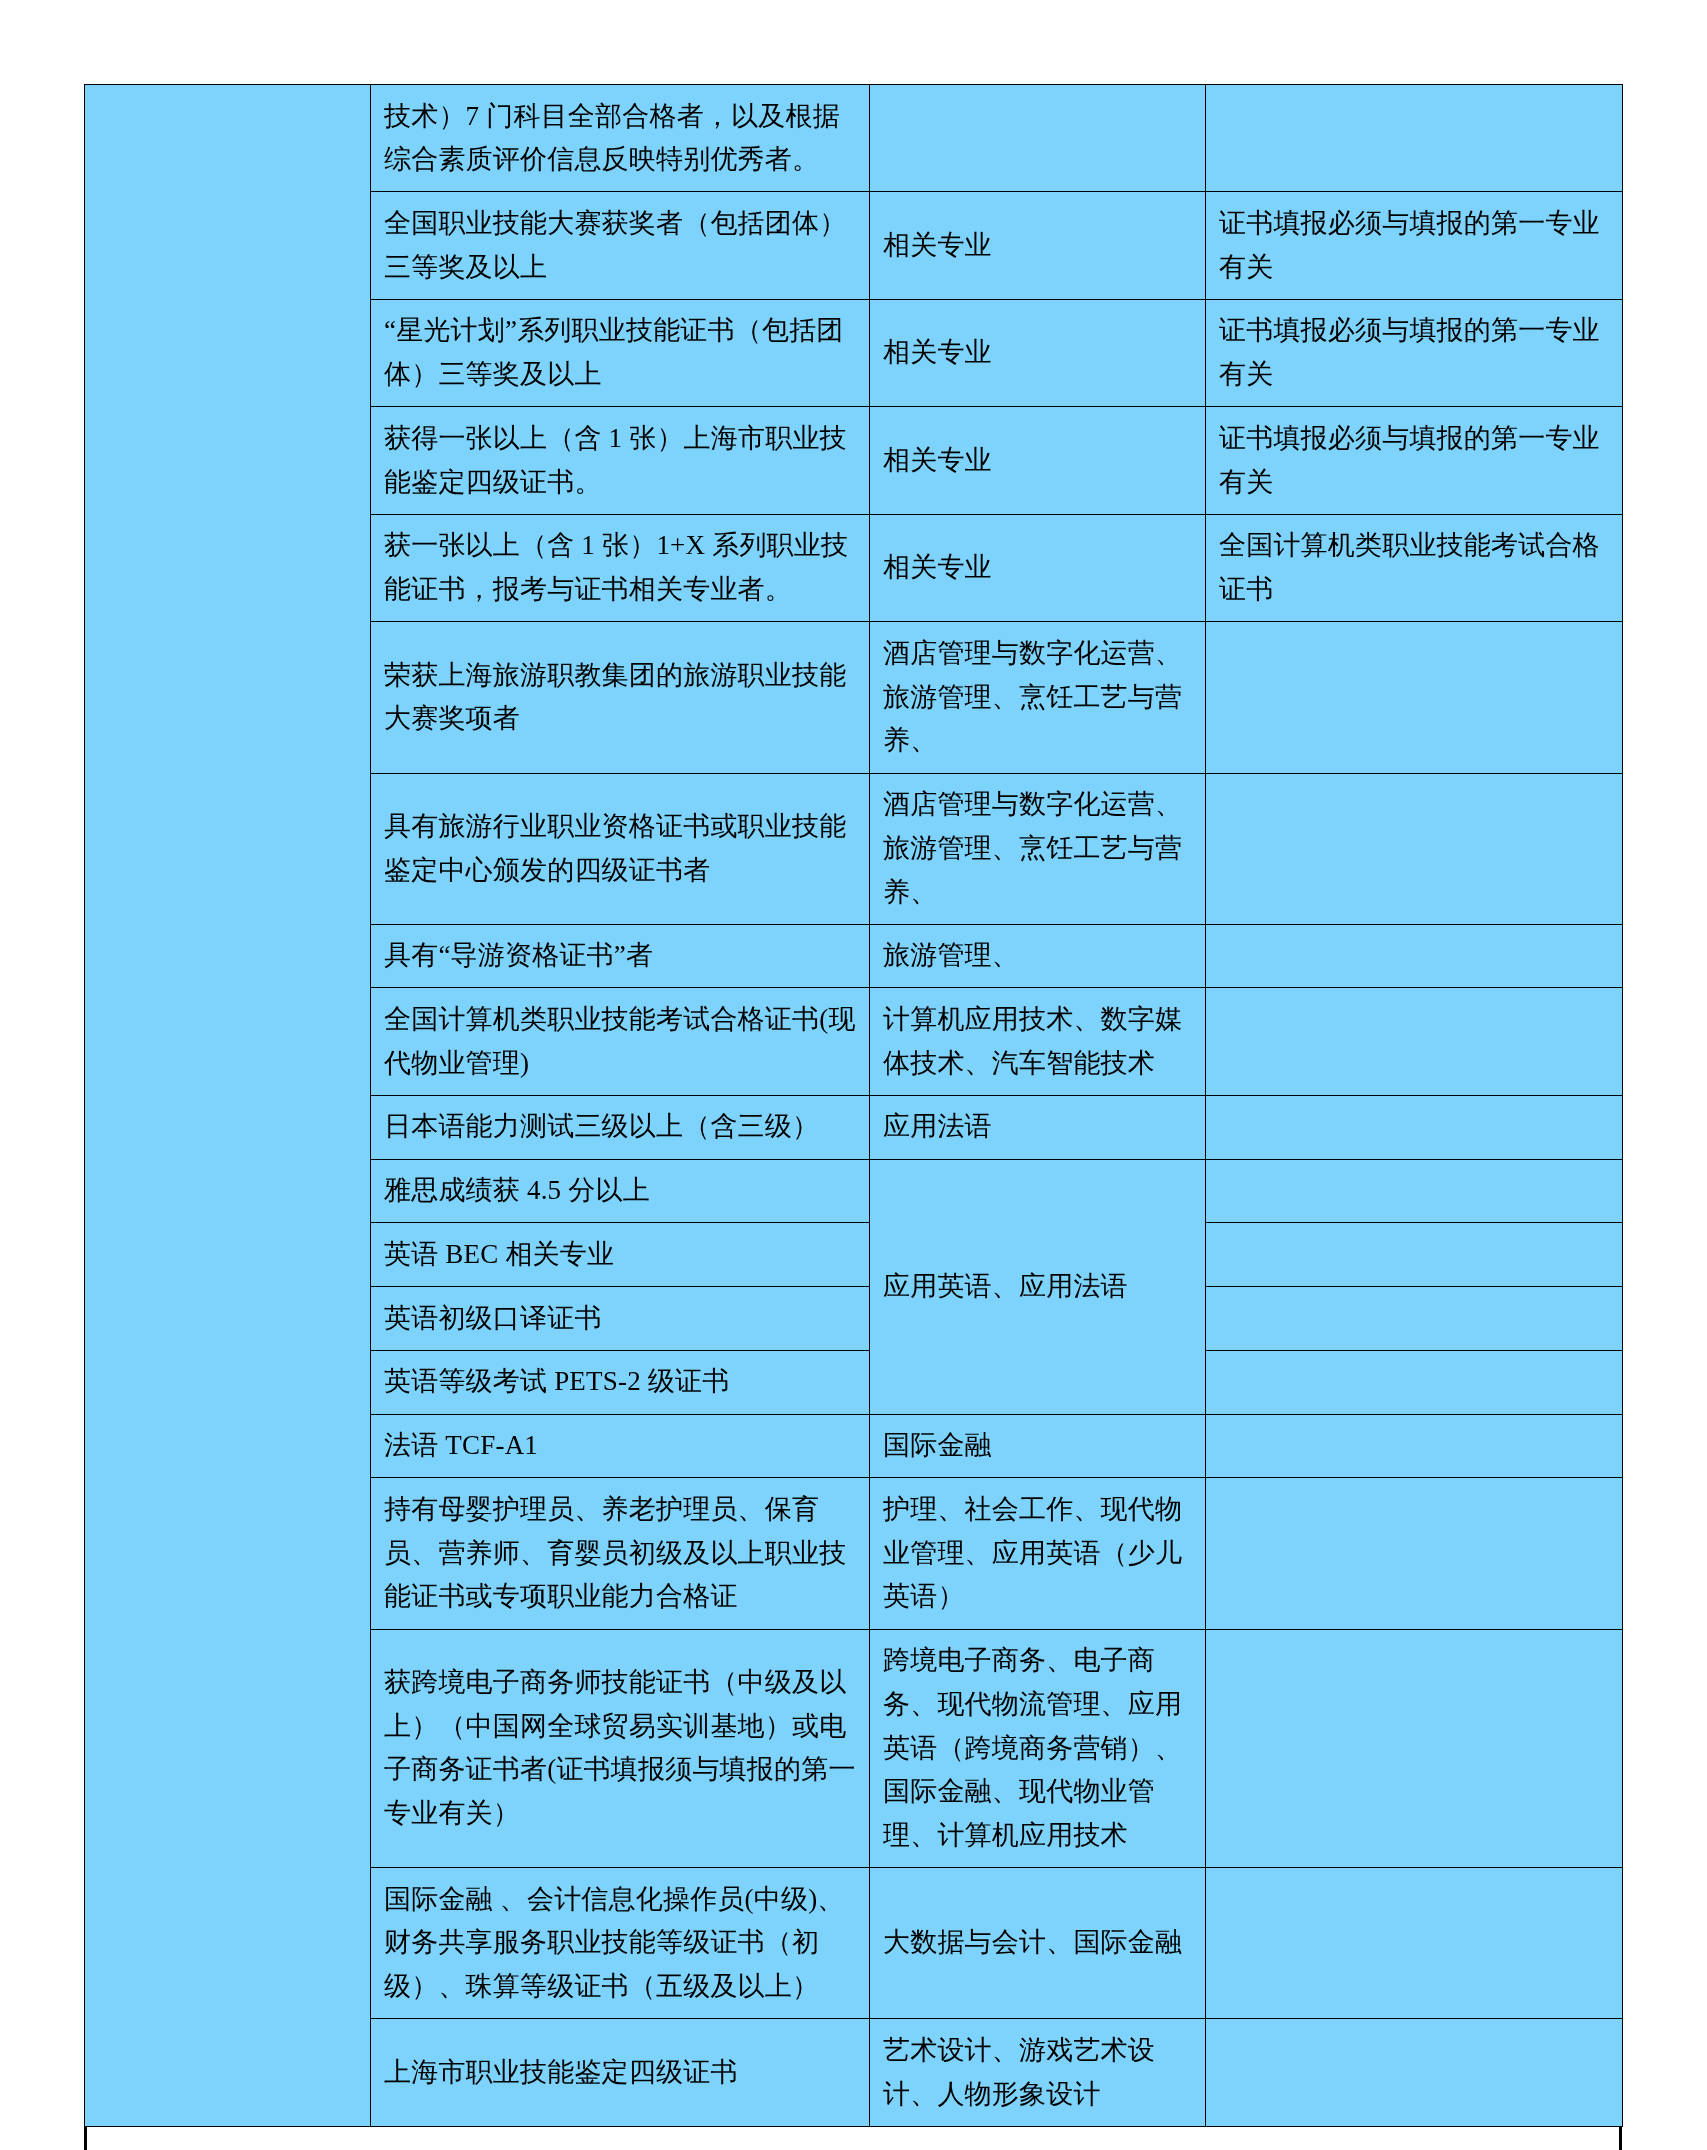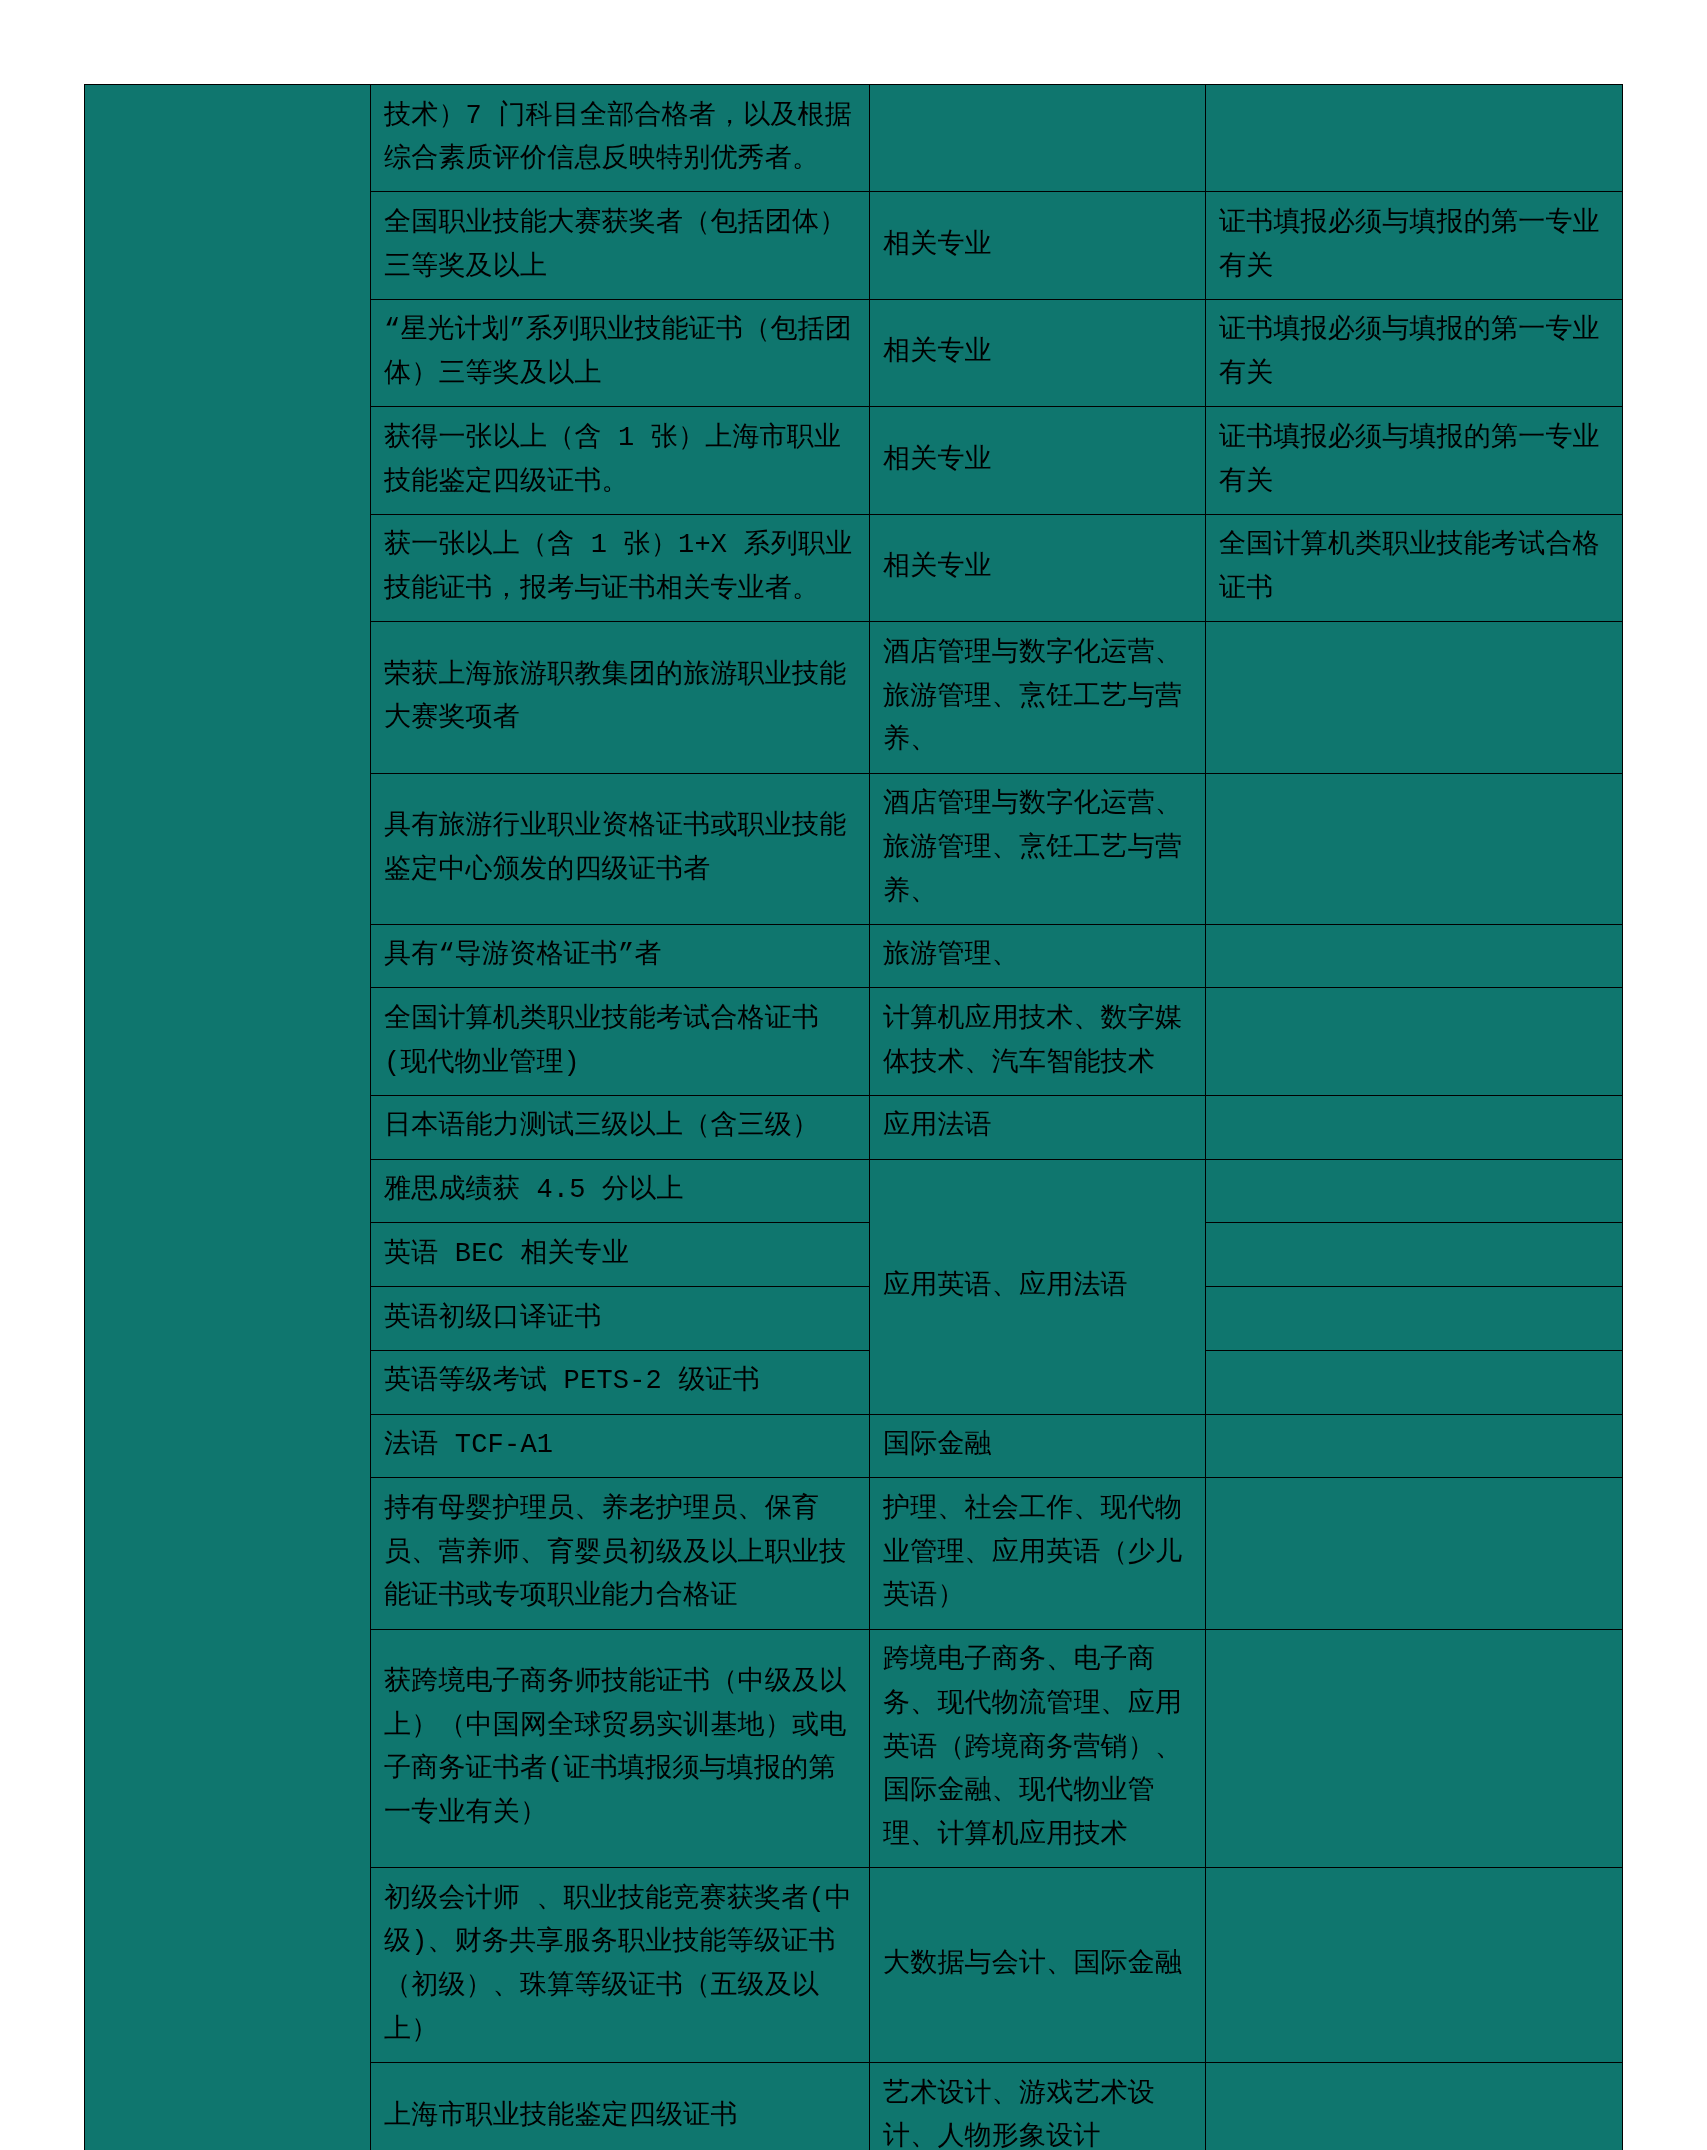"技术）7 门科目全部合格者，以及根据综合素质评价信息反映特别优秀者。" .grid td { background: #0f766e -> #7dd3fc; font-family: Liberation Mono, monospace -> none }
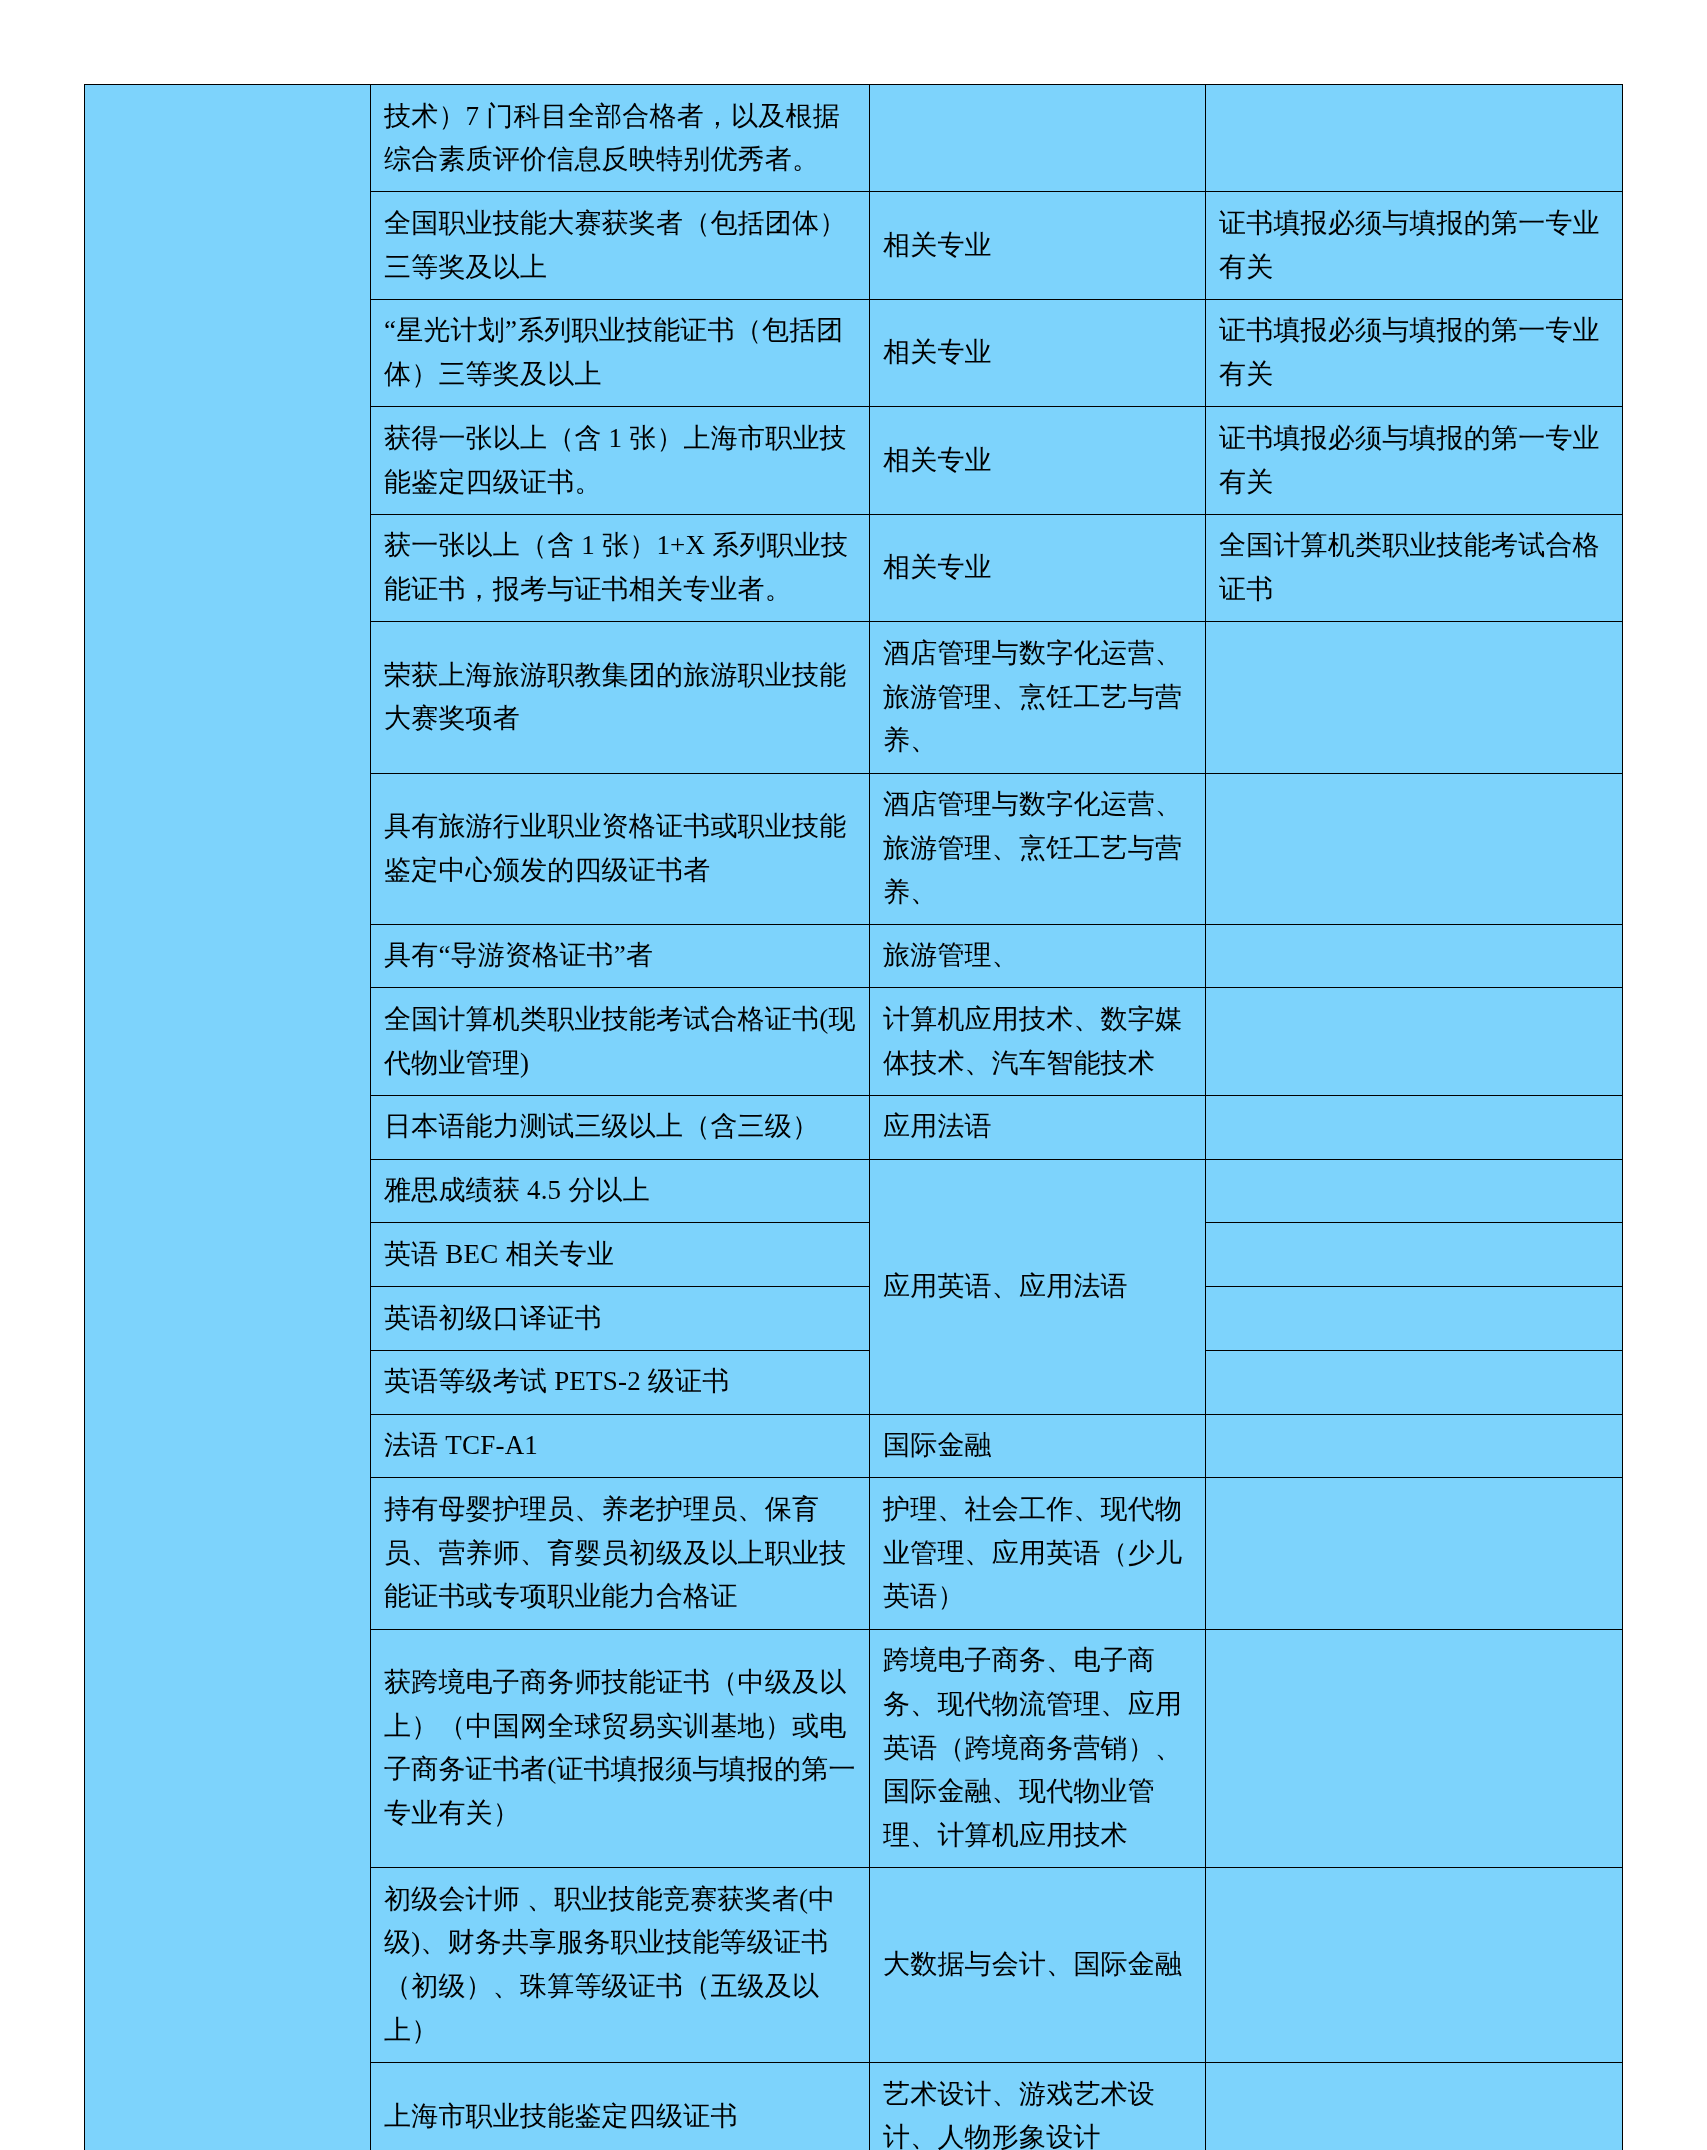"初级会计师" div.cell-inner { text: 初级会计师 、职业技能竞赛获奖者 -> 国际金融 、会计信息化操作员 }
